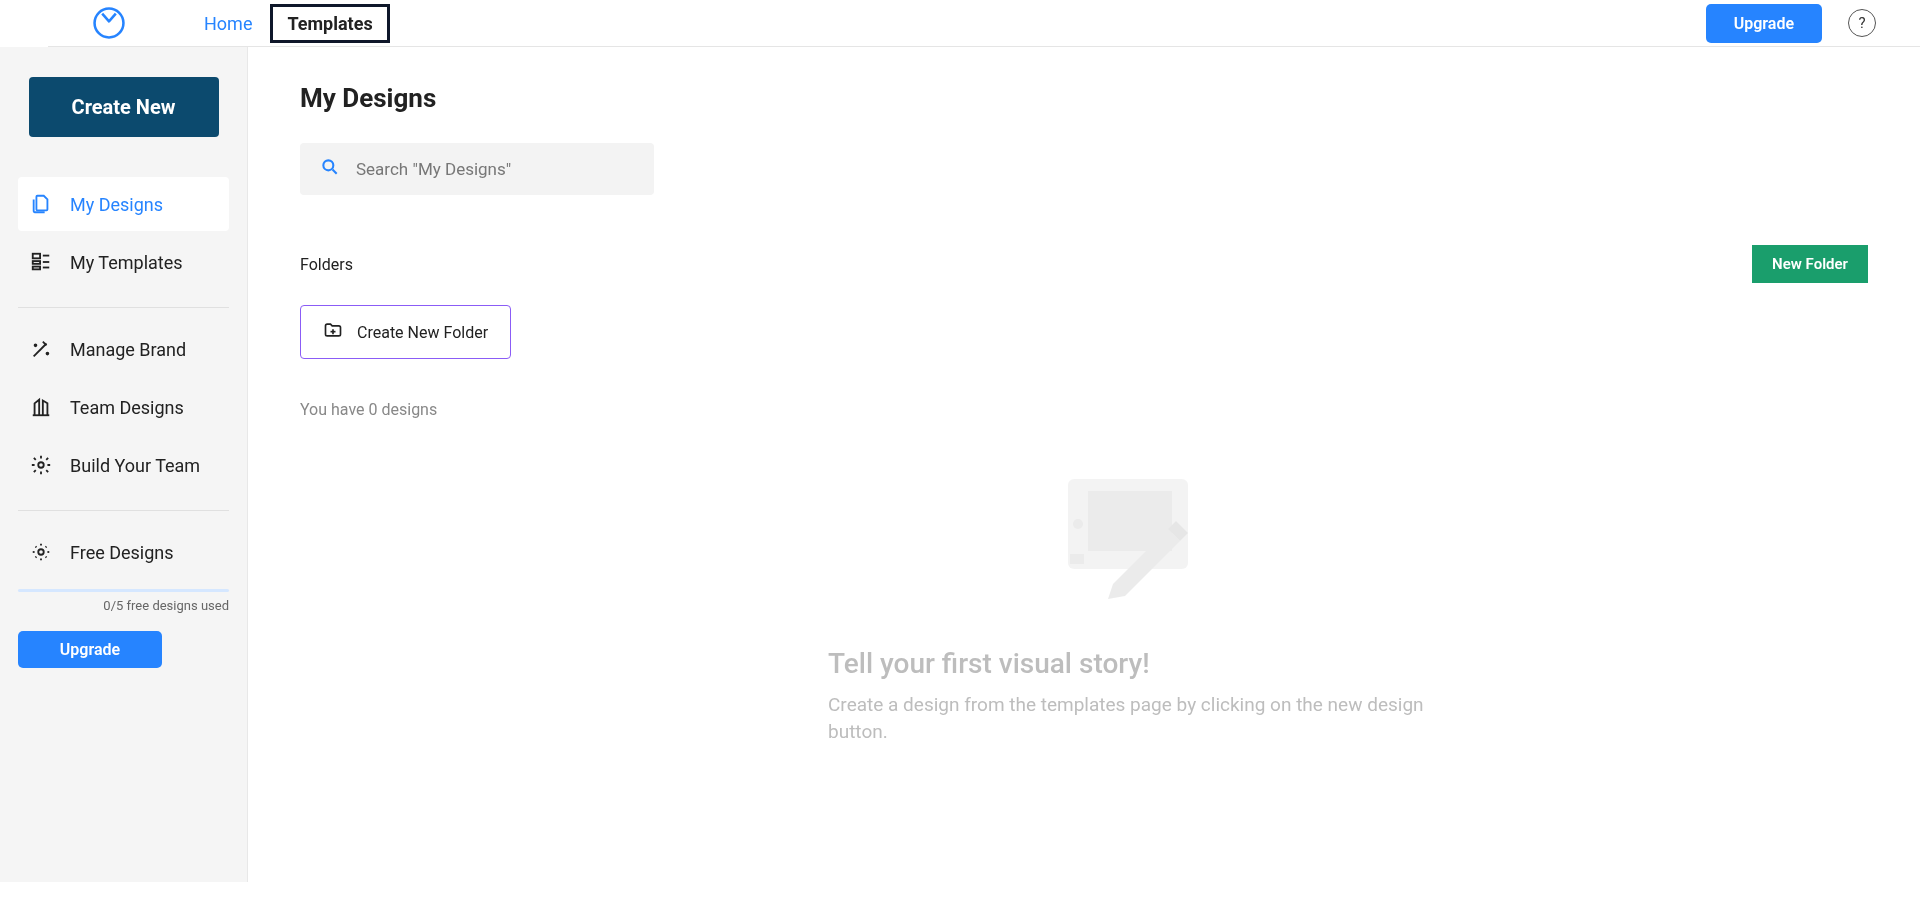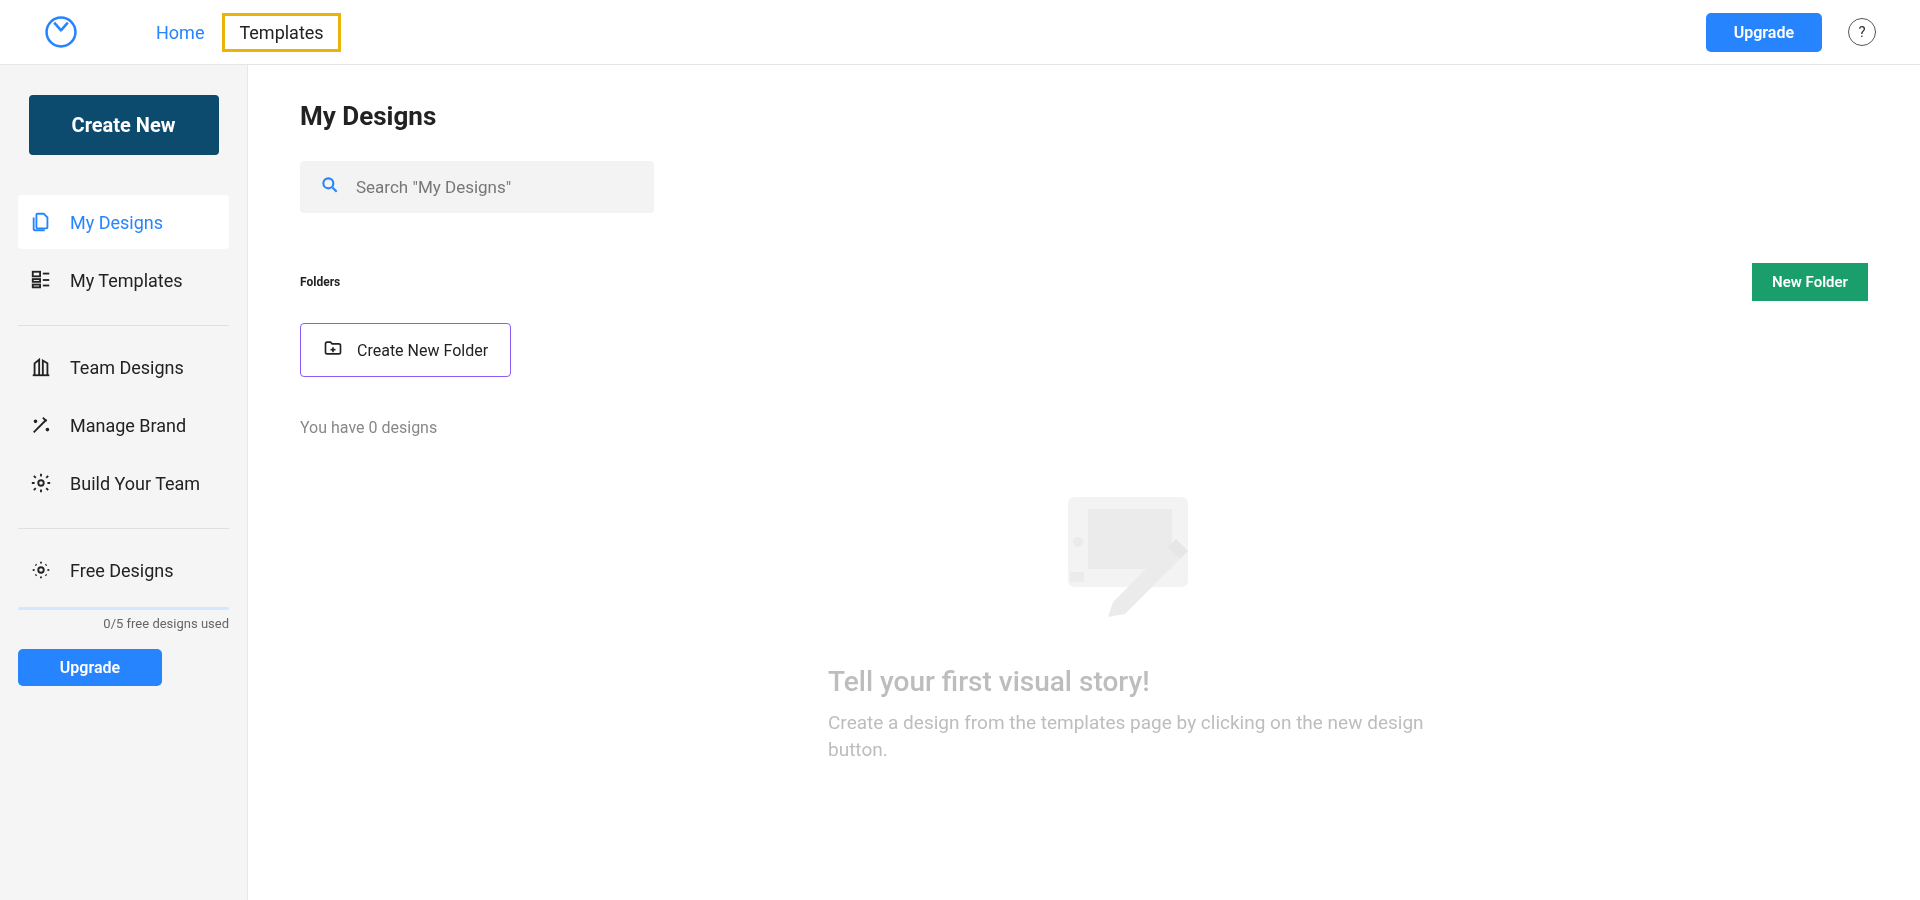"Home" .header { height: 65px -> 47px; margin-left: none -> 48px }
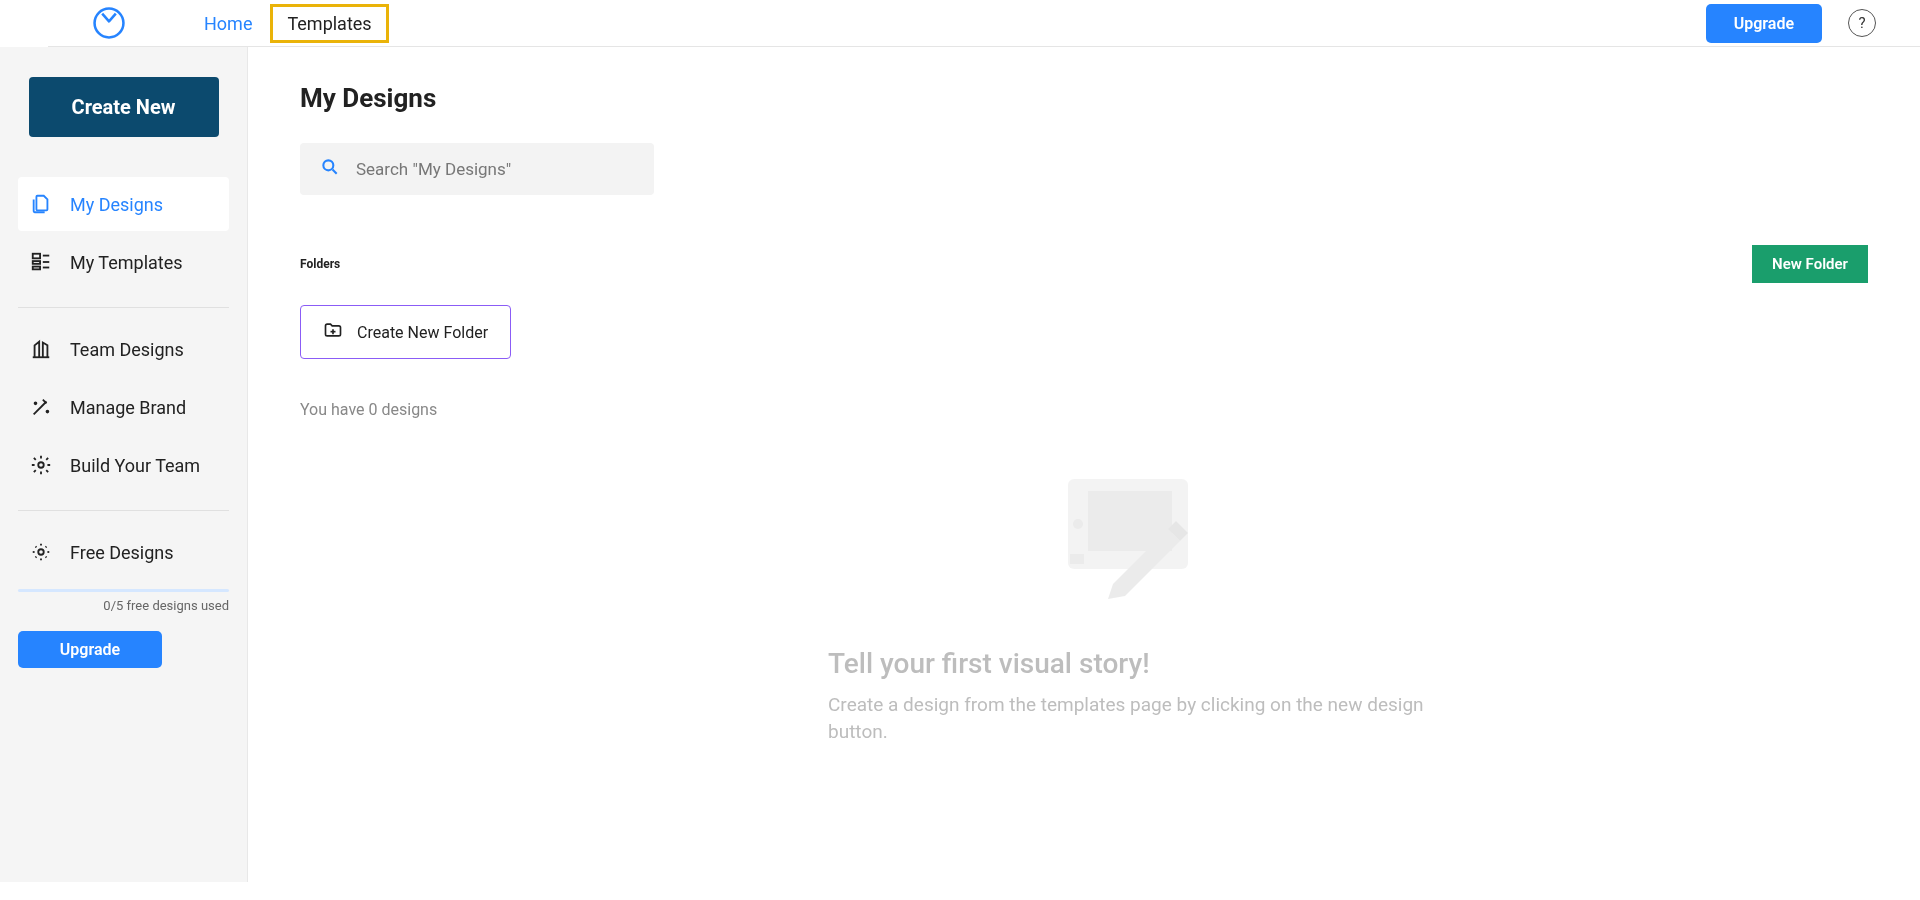"Templates" .nav-link.boxed { border: 3px solid #eab308 -> 3px solid #0f172a; font-weight: none -> bold }
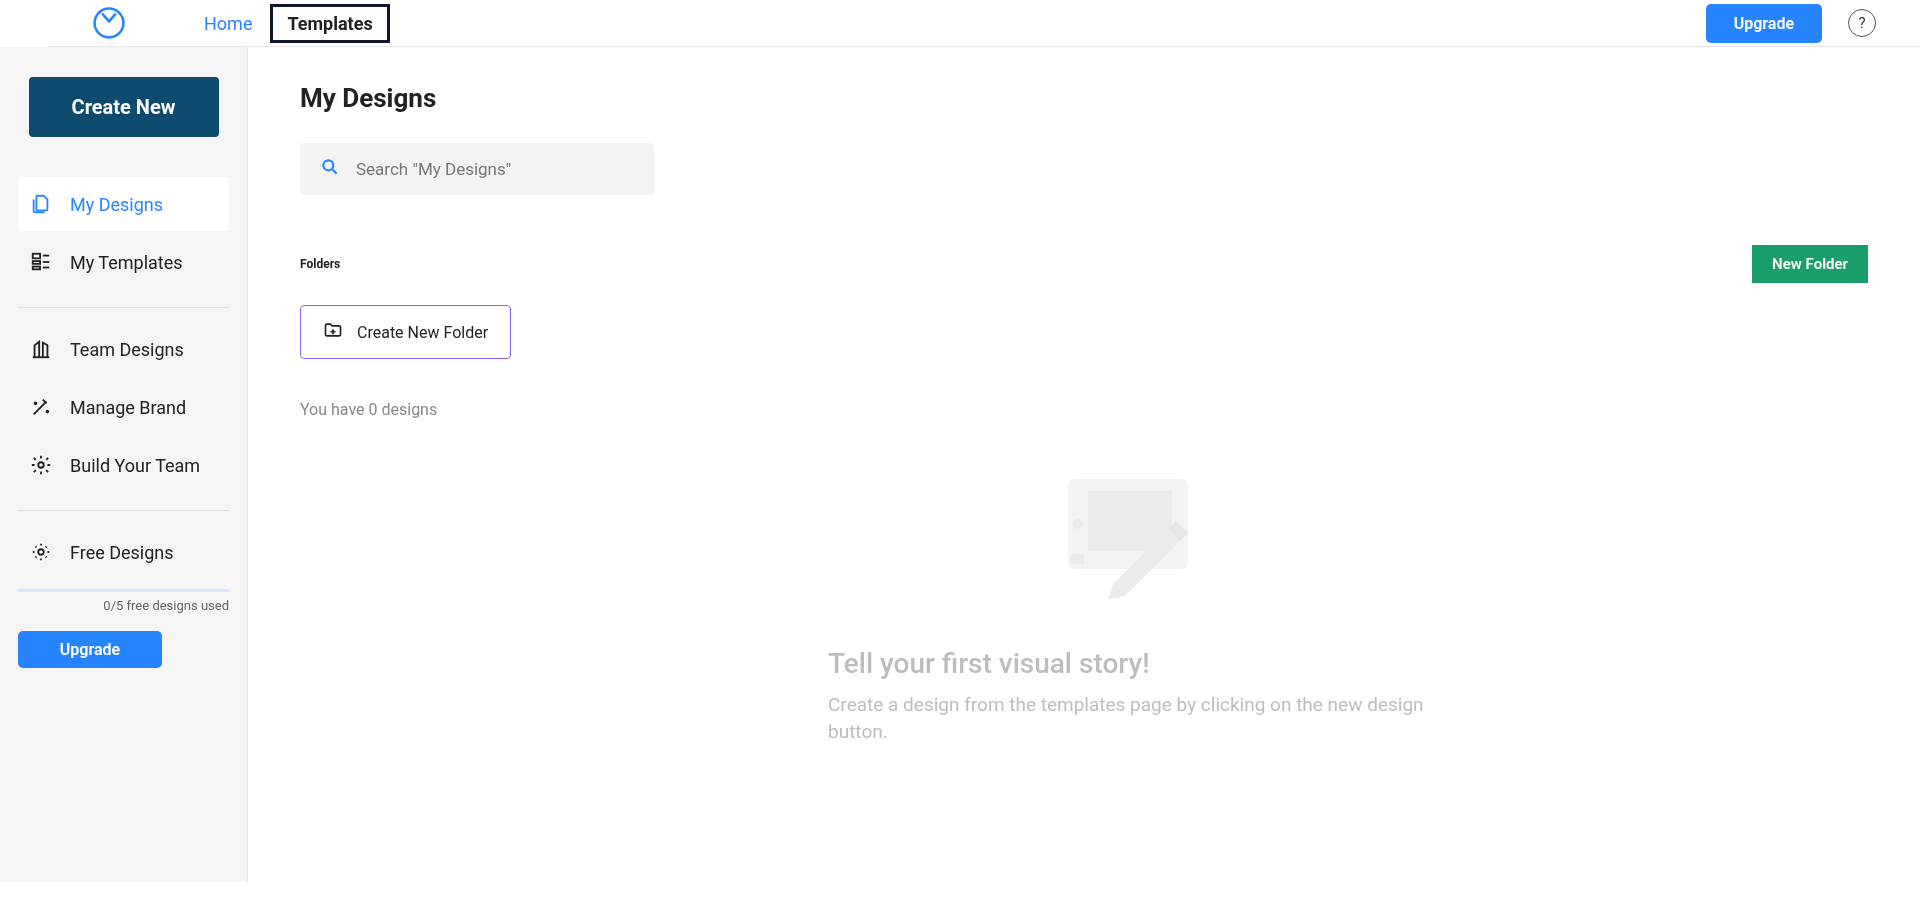"Folders" .section-title { font-size: 12px -> 16px; font-weight: 700 -> 400 }
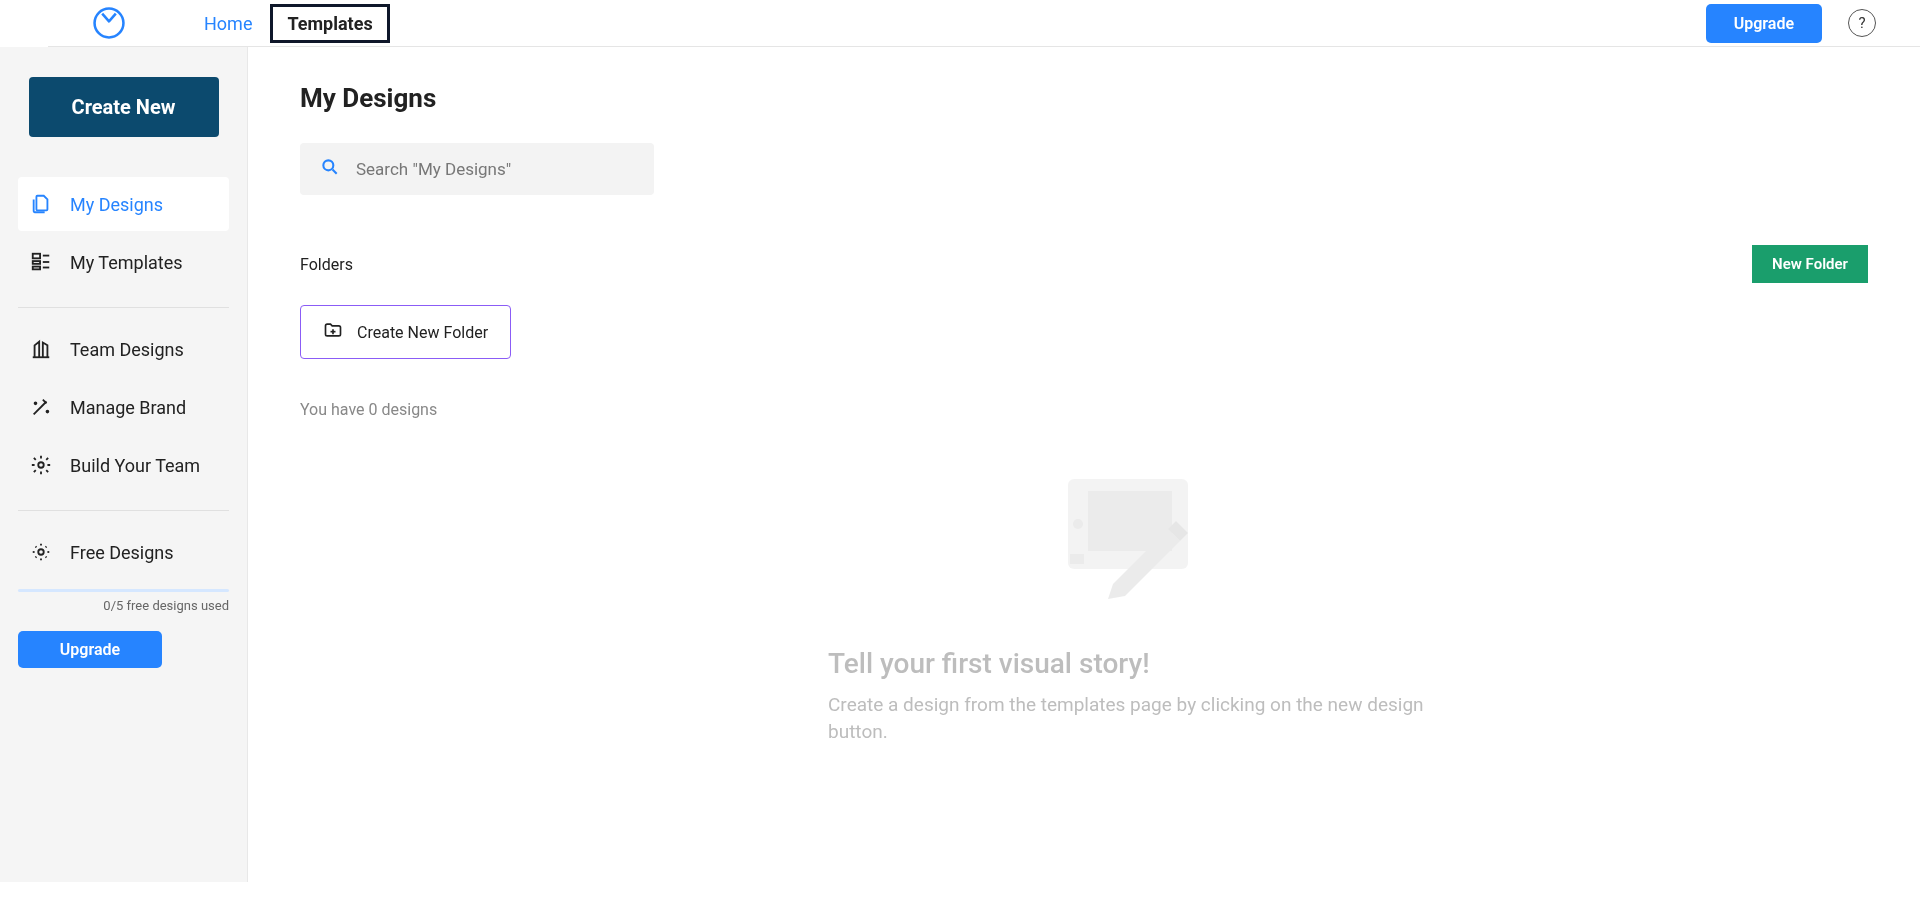"Team Designs" div.side-item { order: before "Manage Brand" -> after "Manage Brand" }
